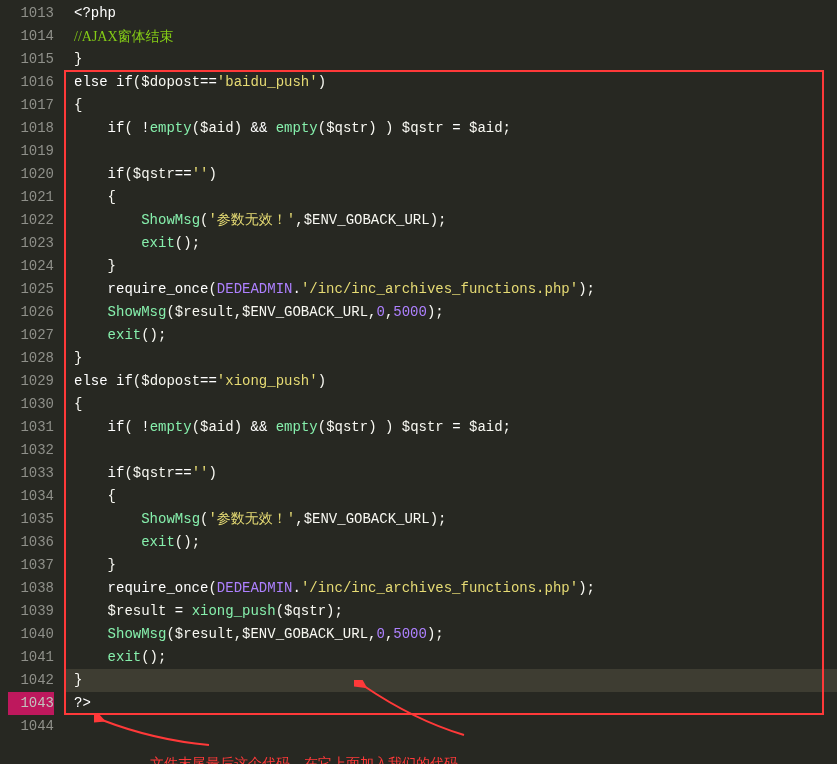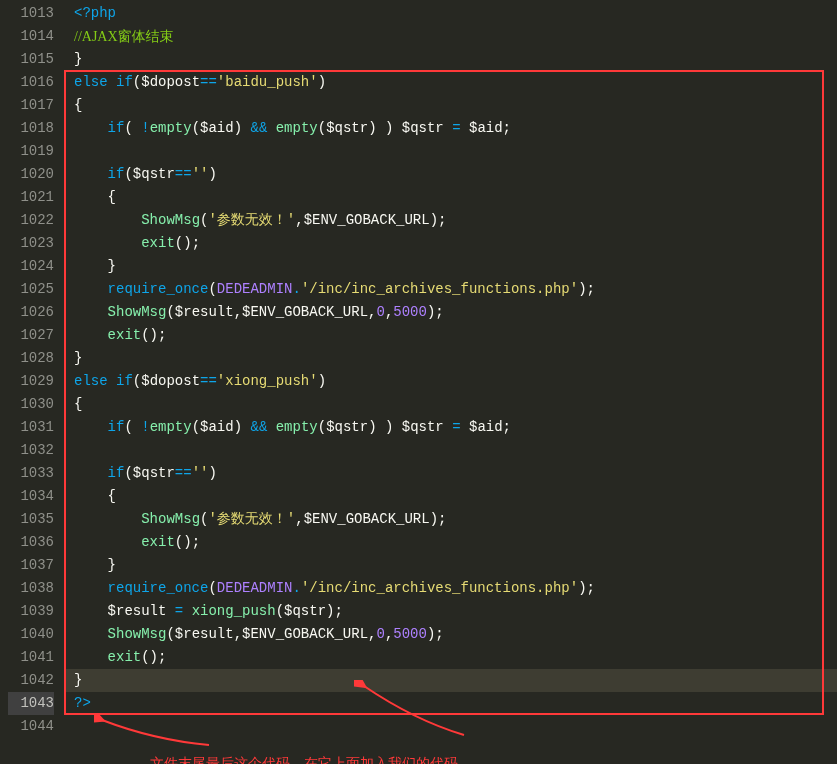"<?php" .kw { color: #0ea5e9 -> #ffffff }
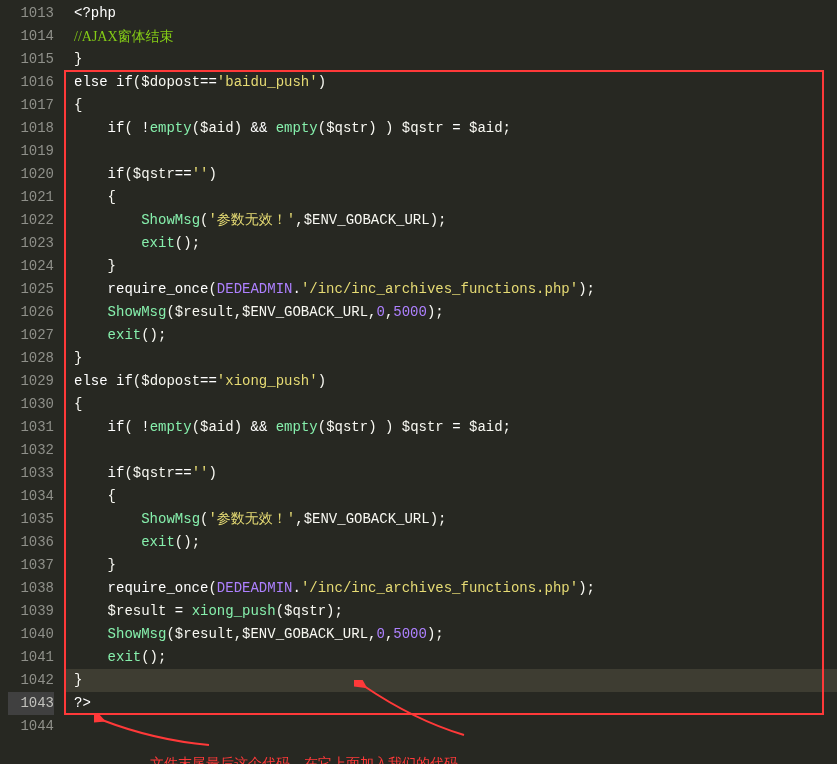"1043" .gutter .ln.active { background: #404040 -> #be185d }
